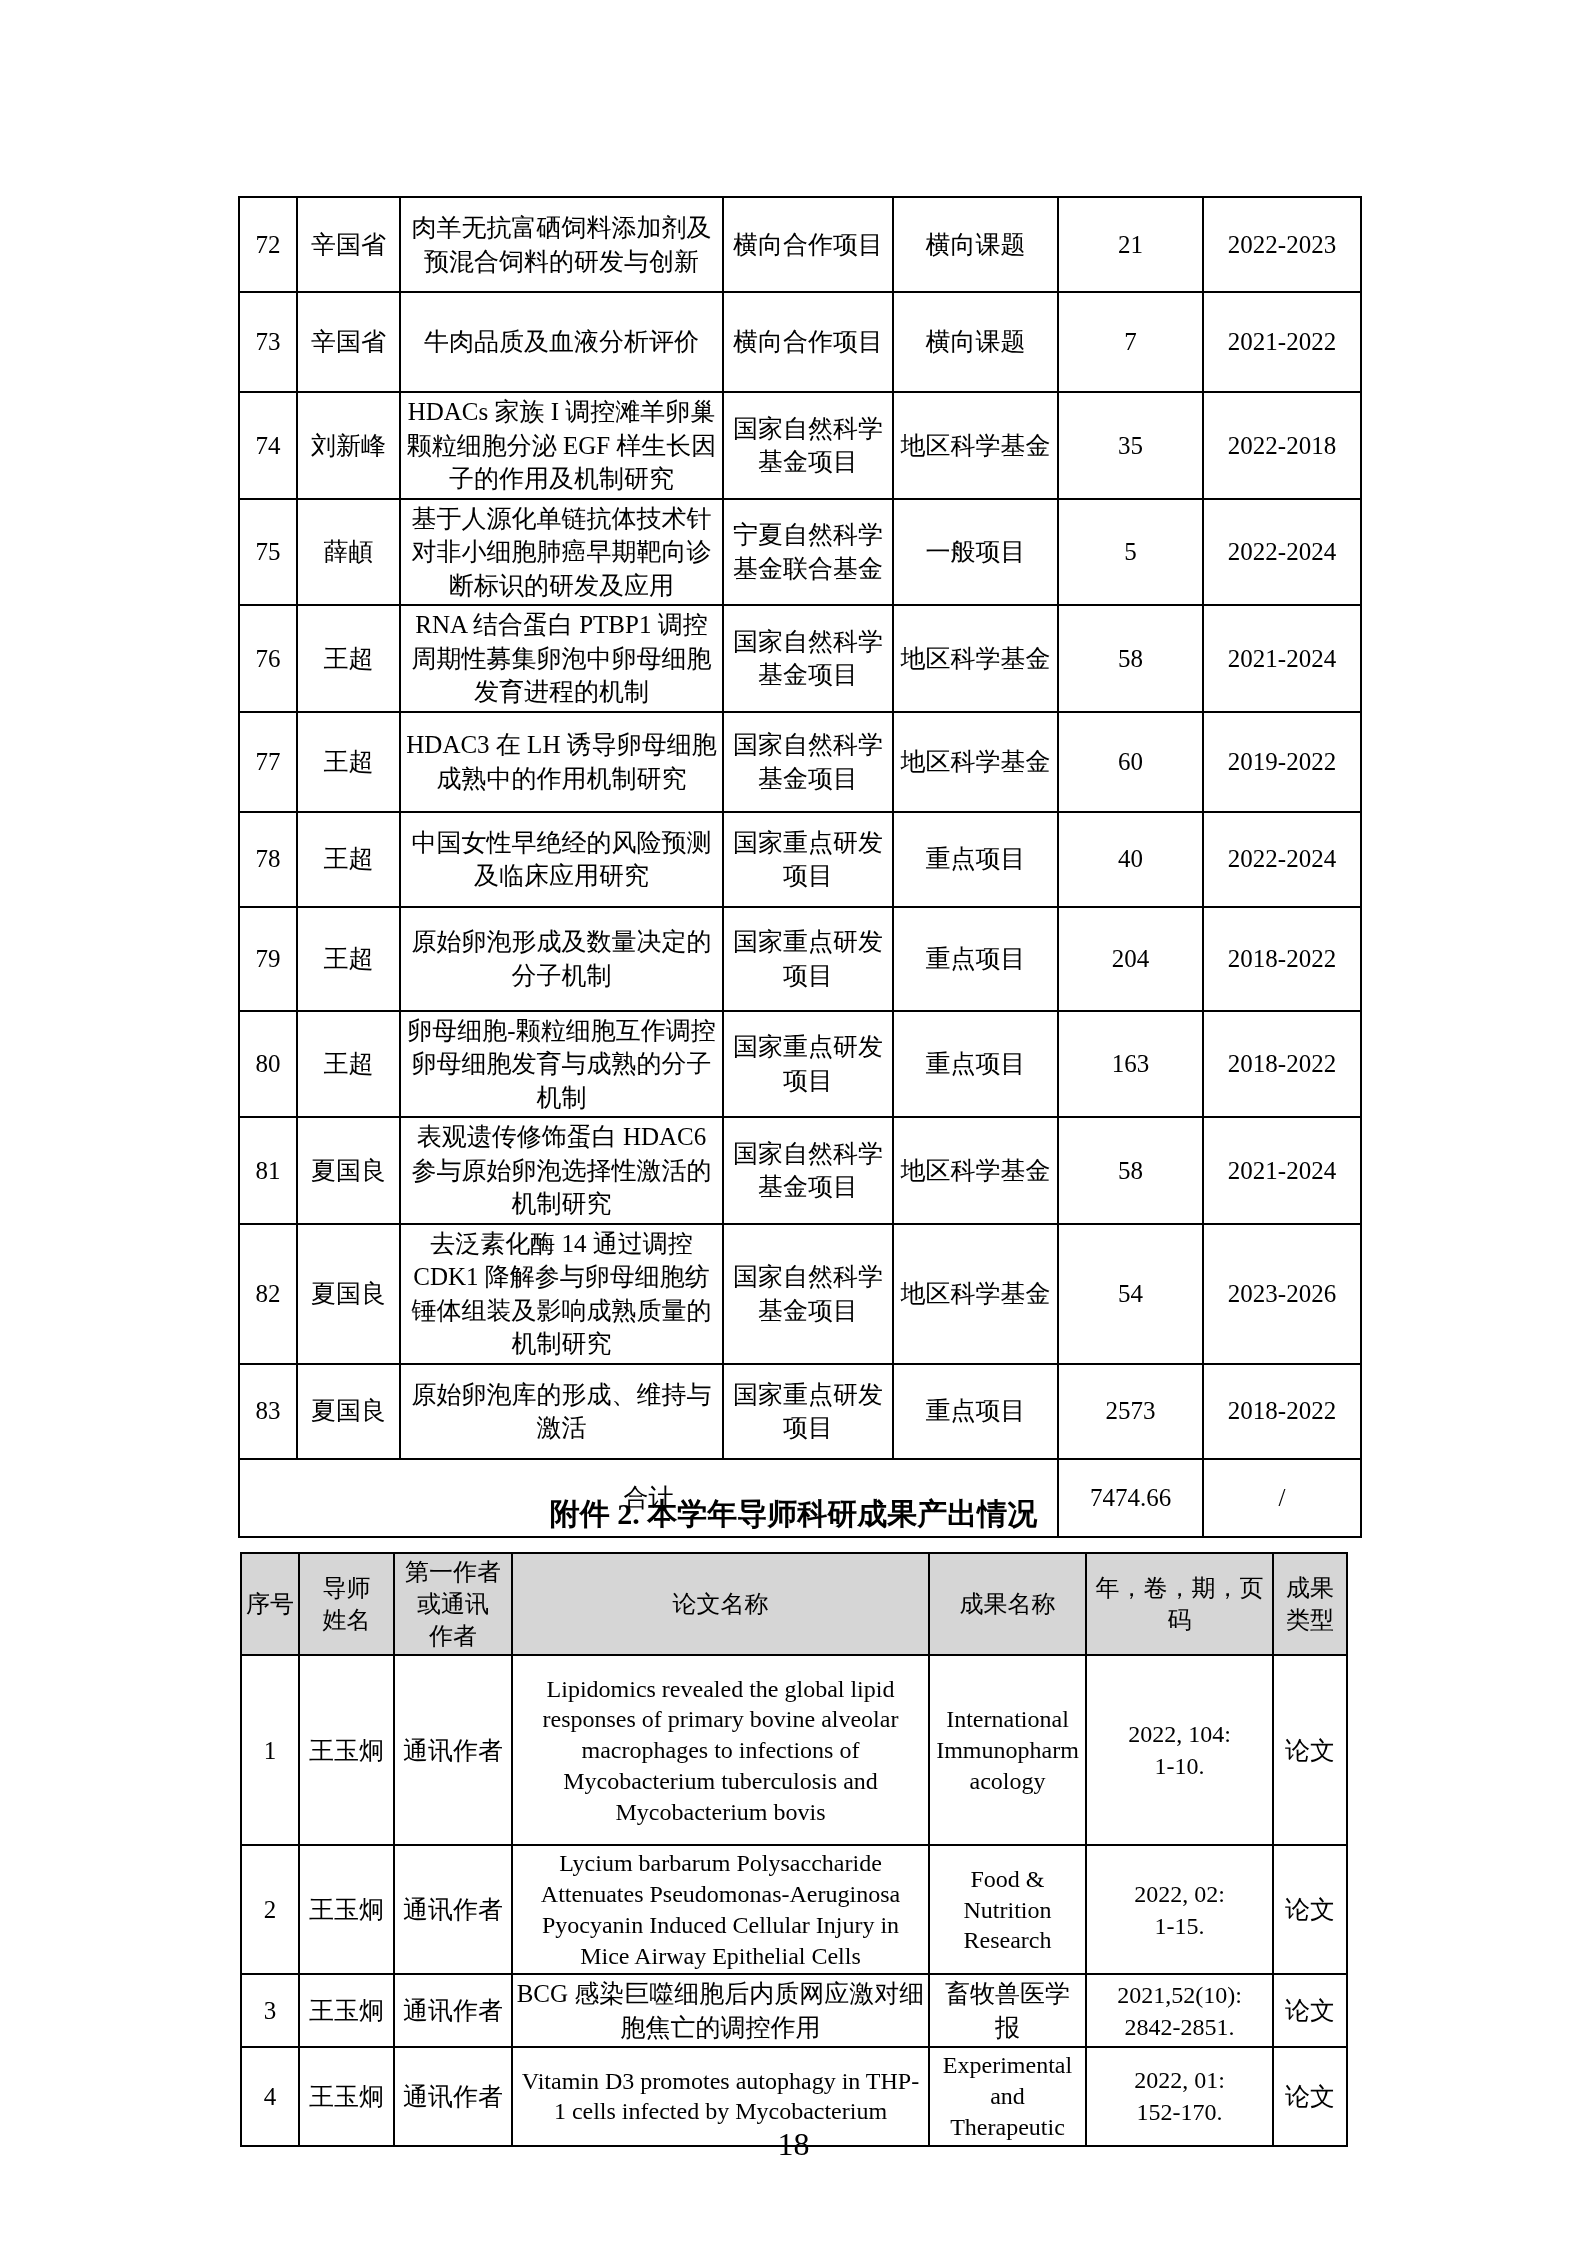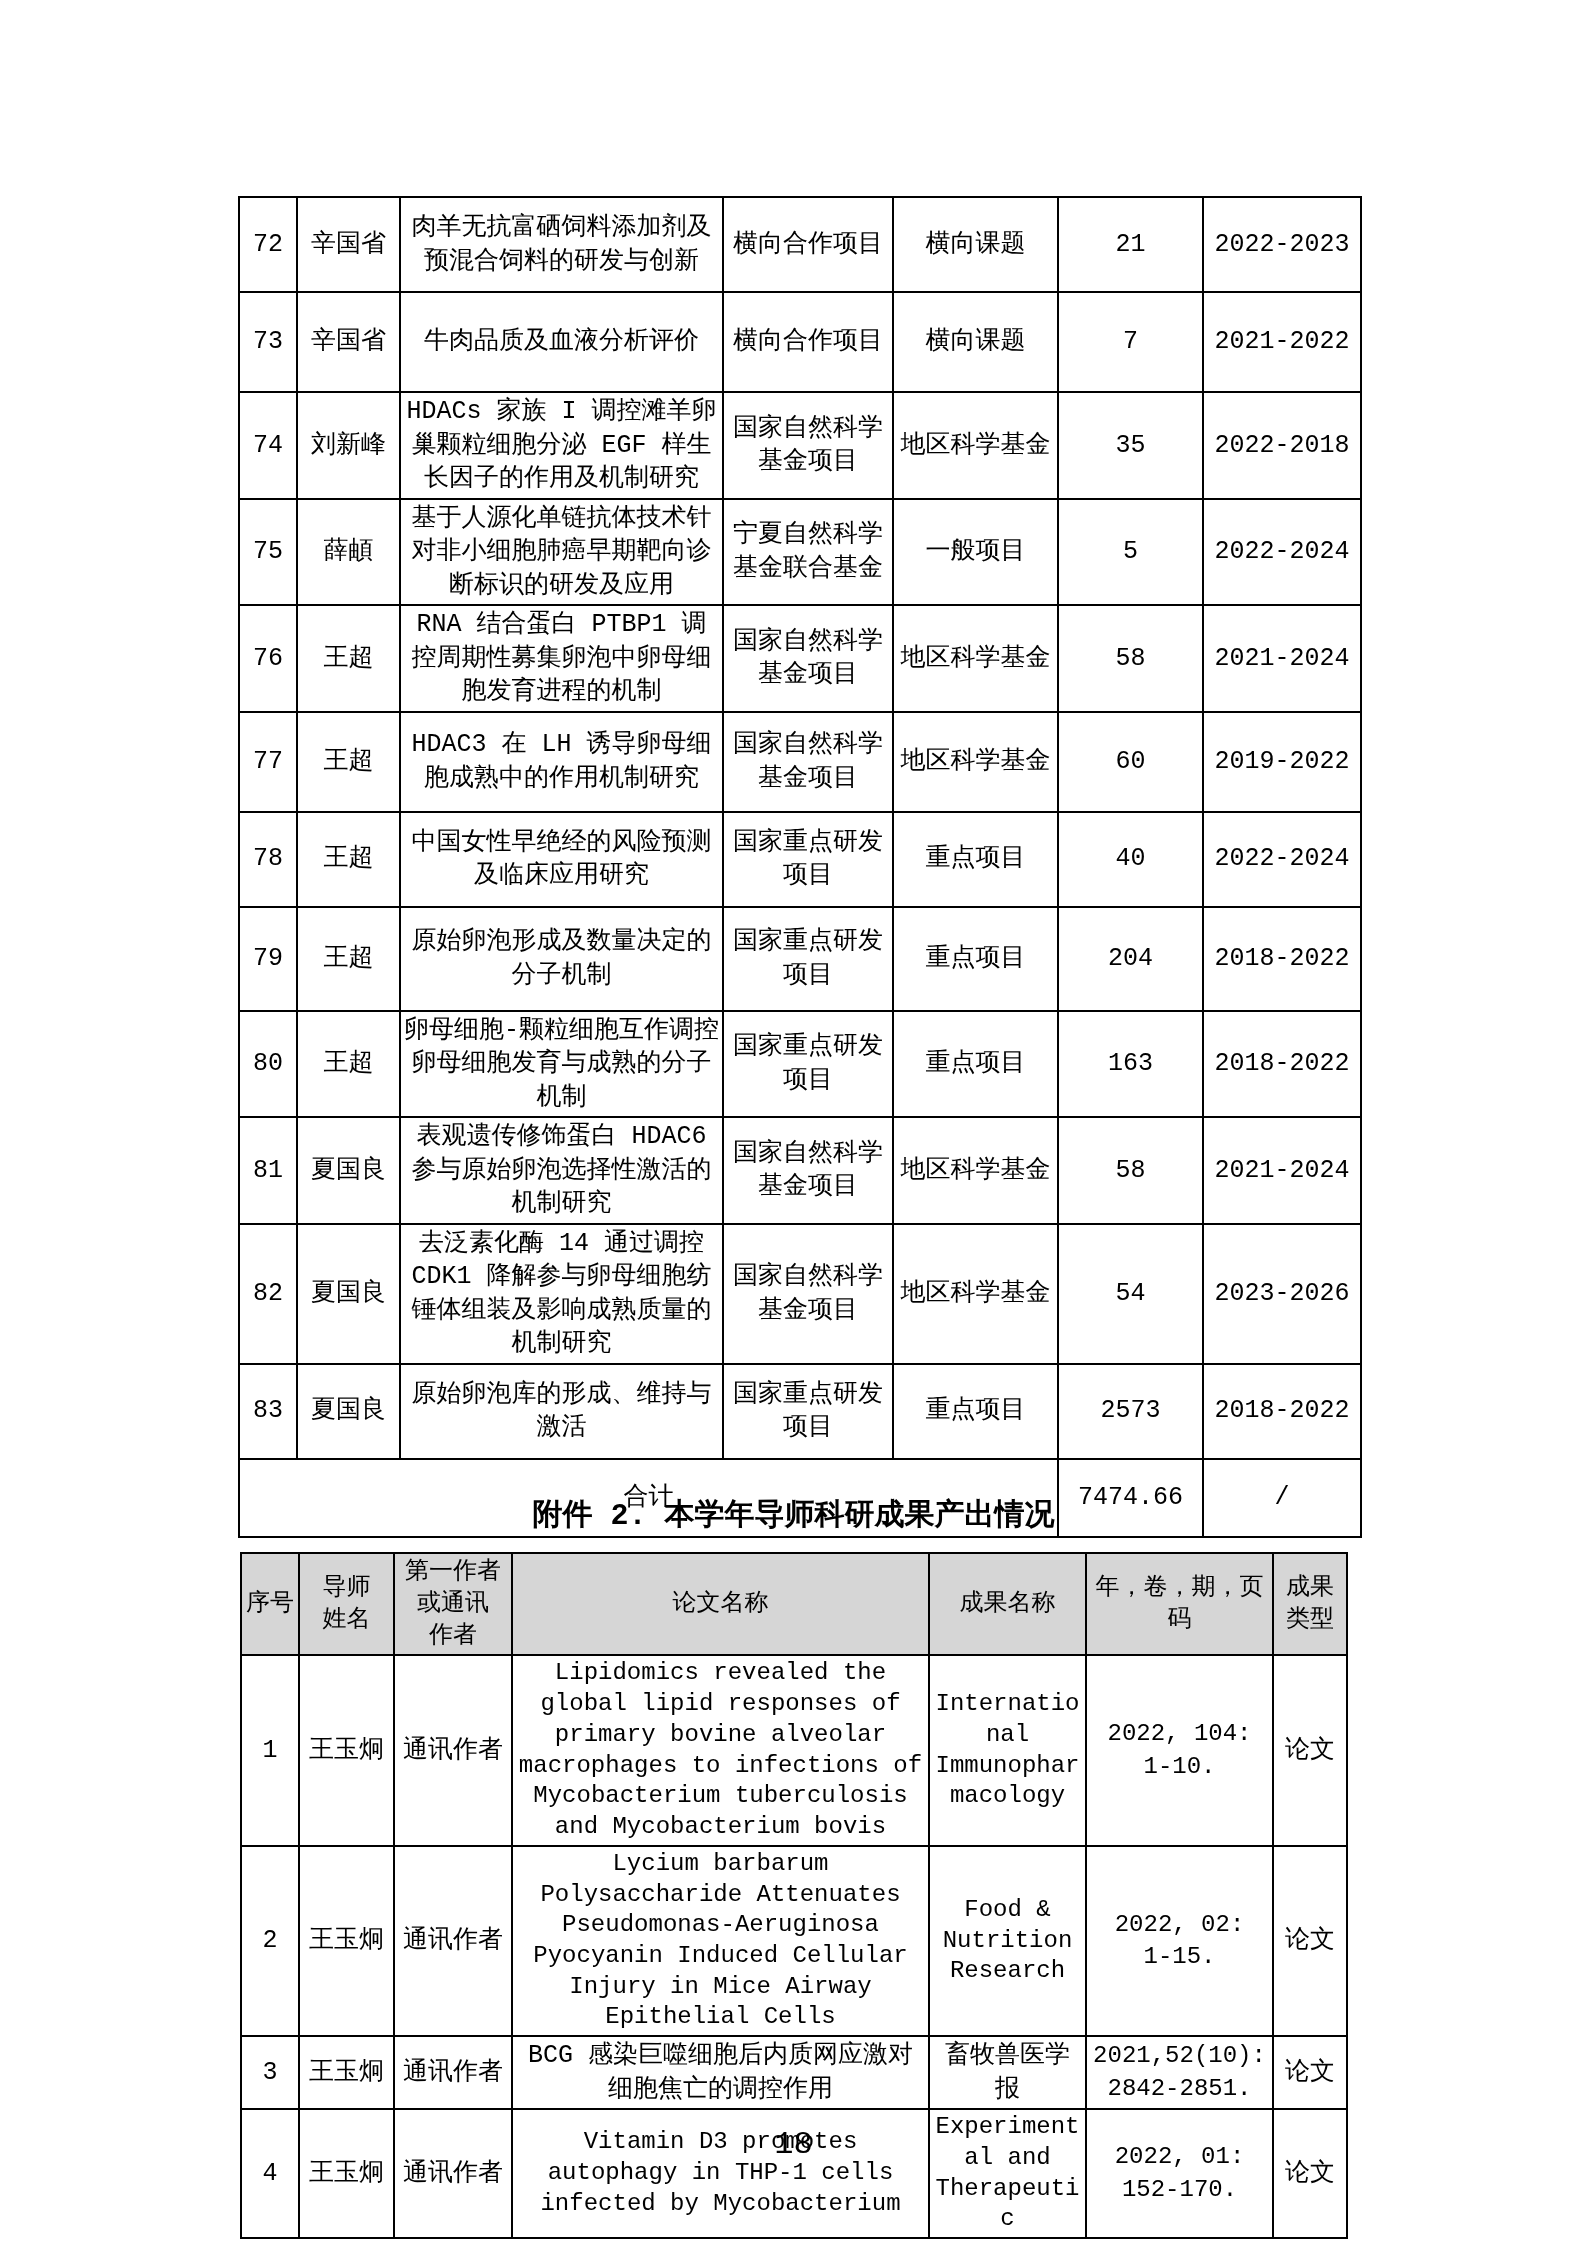"72" .page { font-family: Liberation Mono, monospace -> none }
